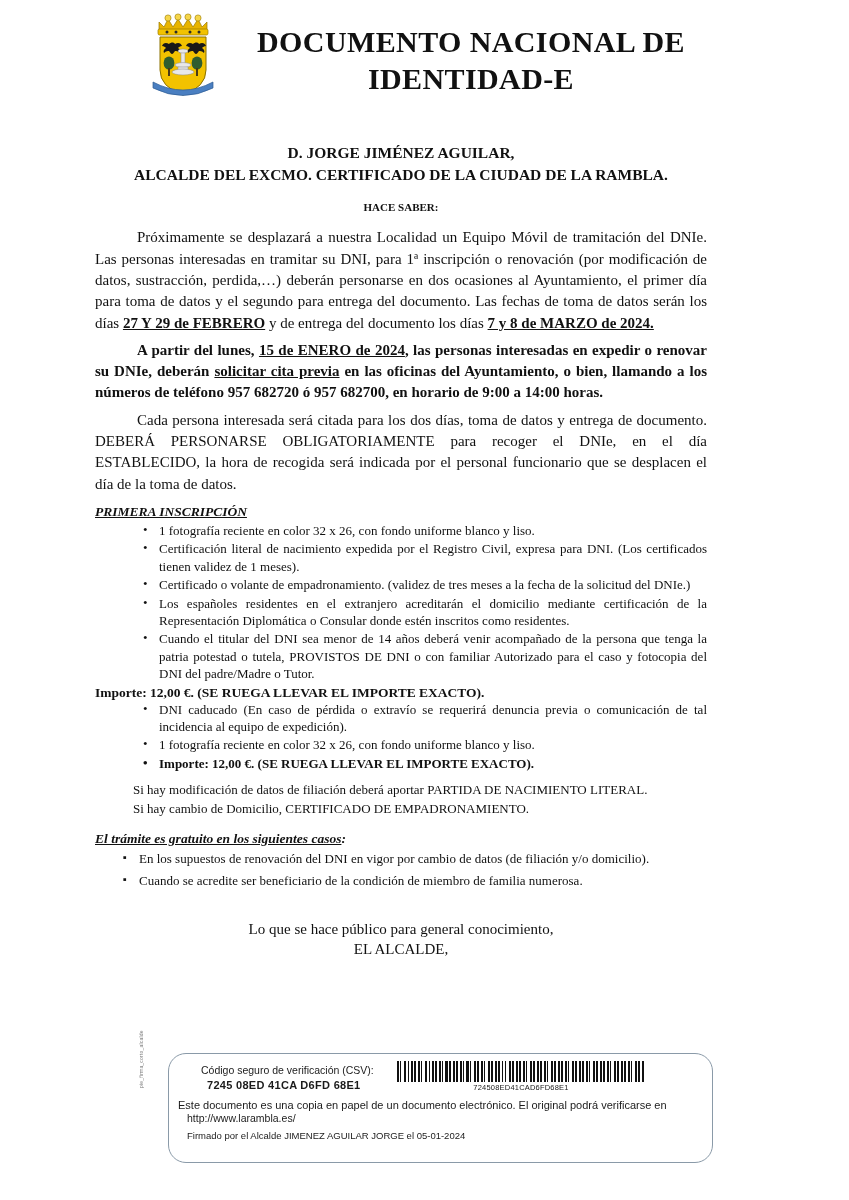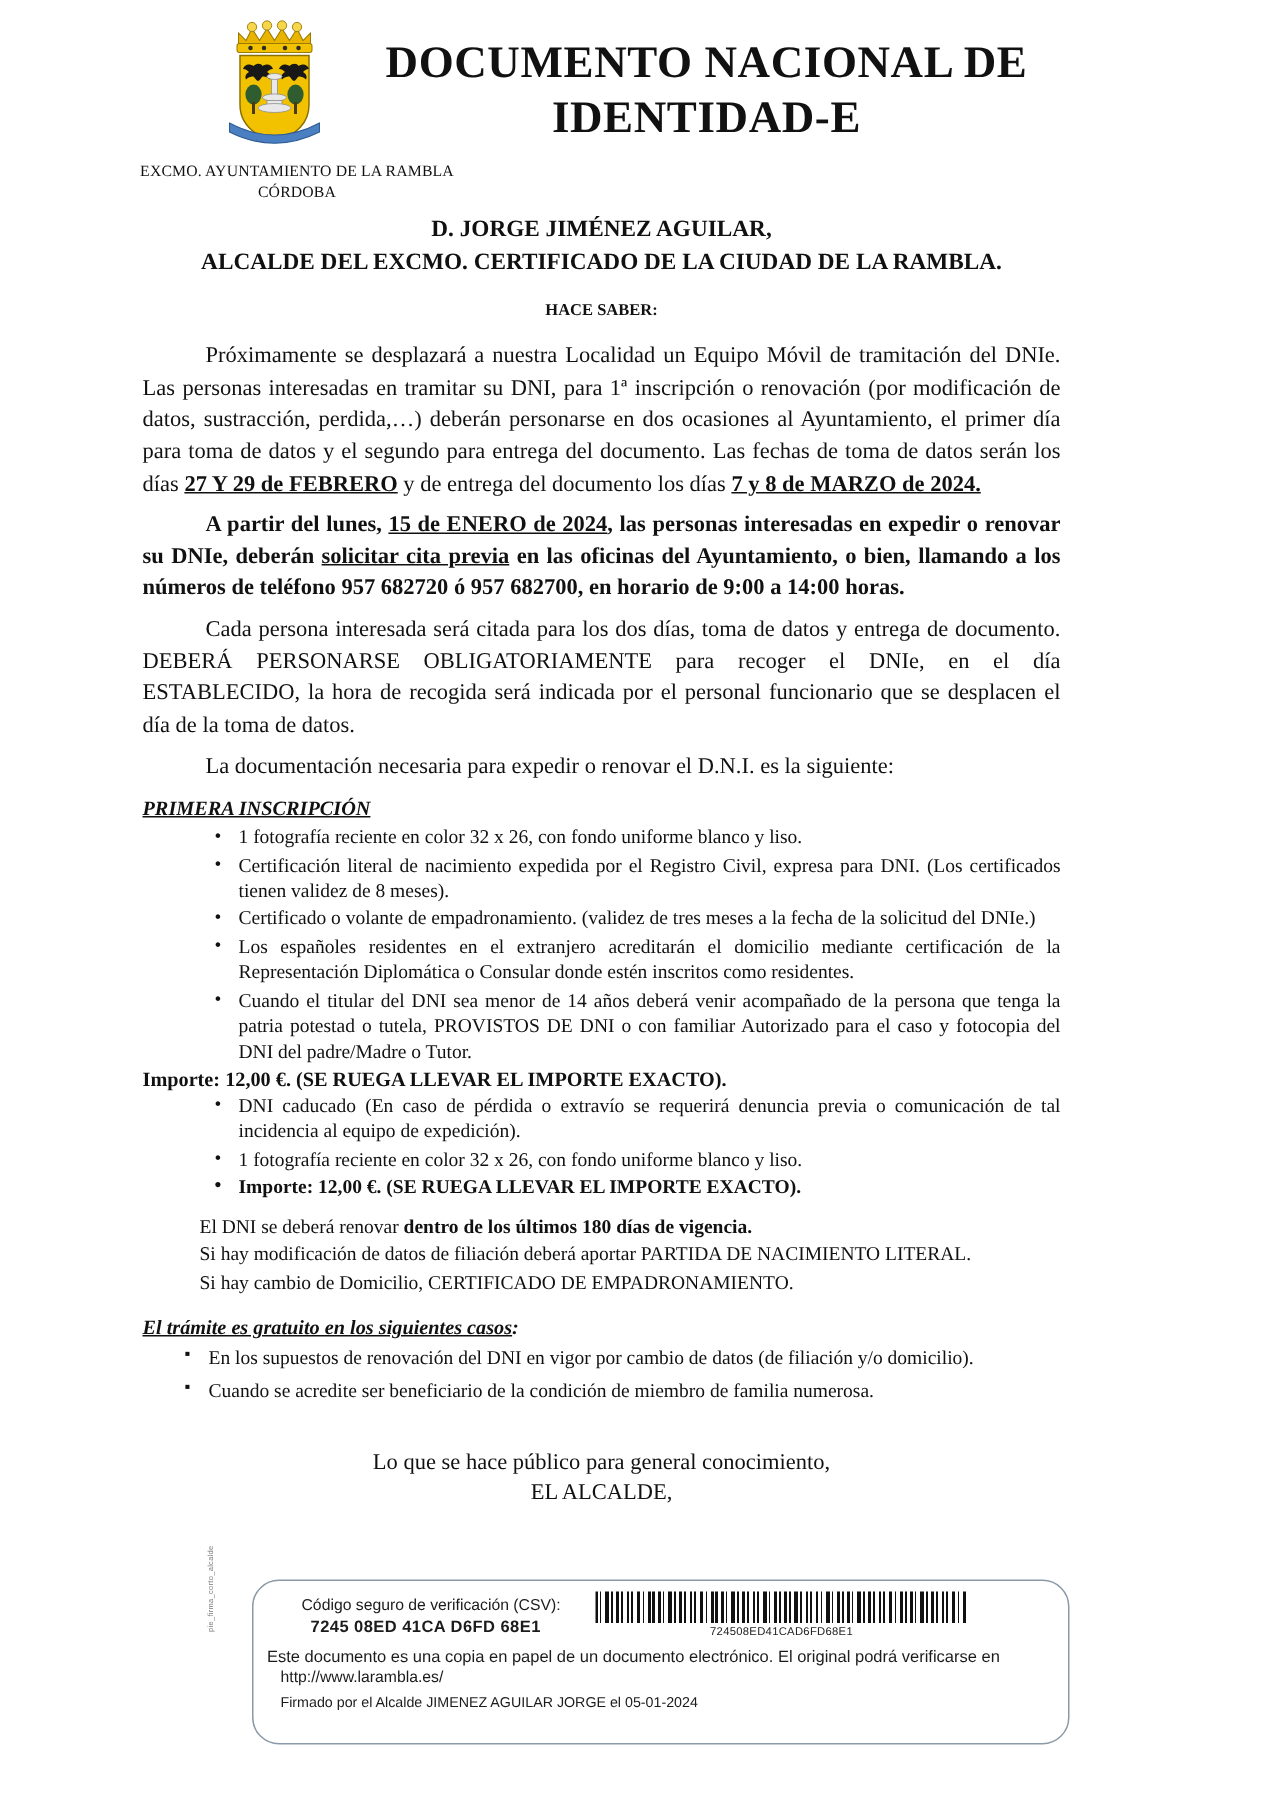"EXCMO. AYUNTAMIENTO DE LA RAMBLA" div.entity { html: <div> <div>EXCMO. AYUNTAMIENTO DE LA RAMBLA</div> <div>CÓRDOBA</div> </div> -> none }
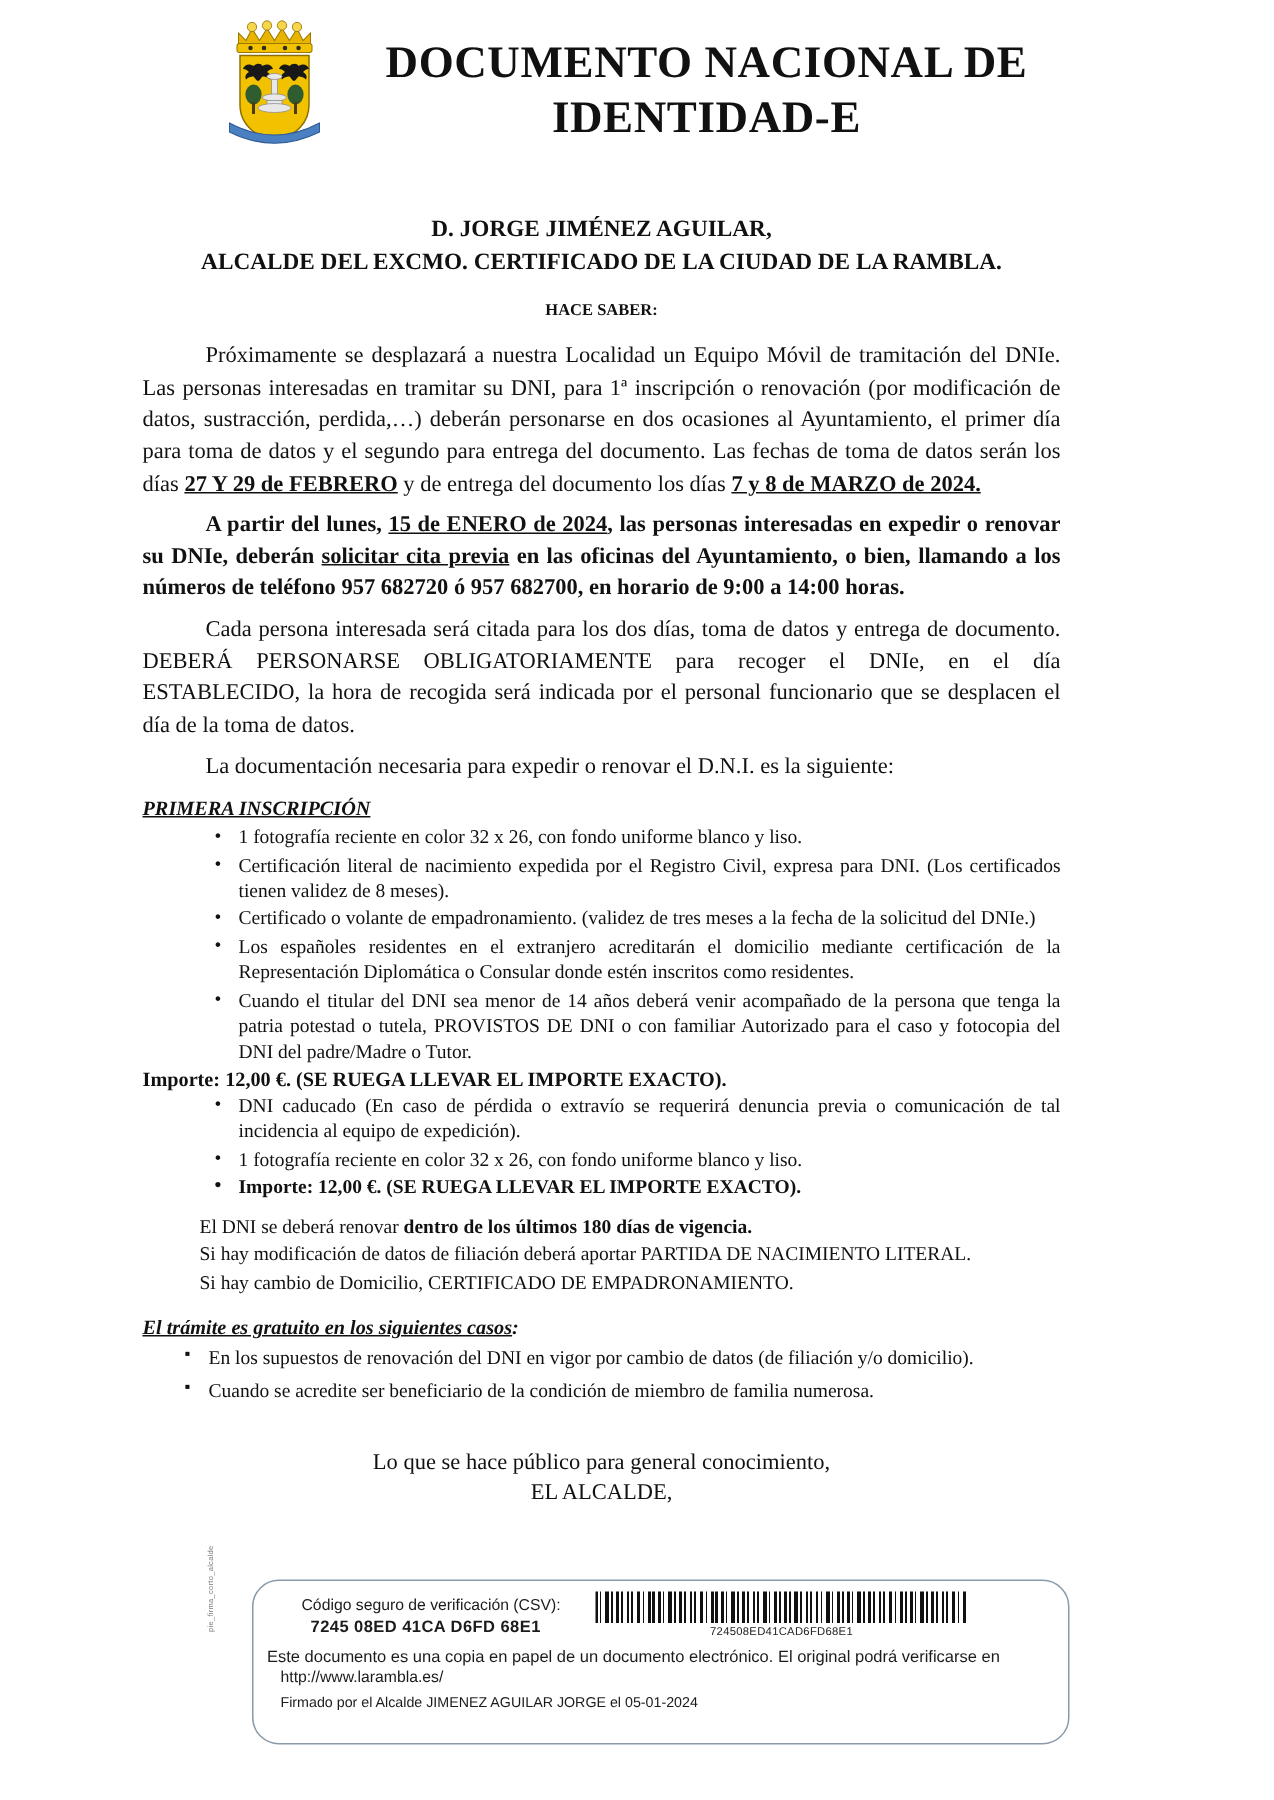"La documentación necesaria para expedir" p.body { html: <p>La documentación necesaria para expedir o renovar el D.N.I. es la siguiente:</p> -> none }
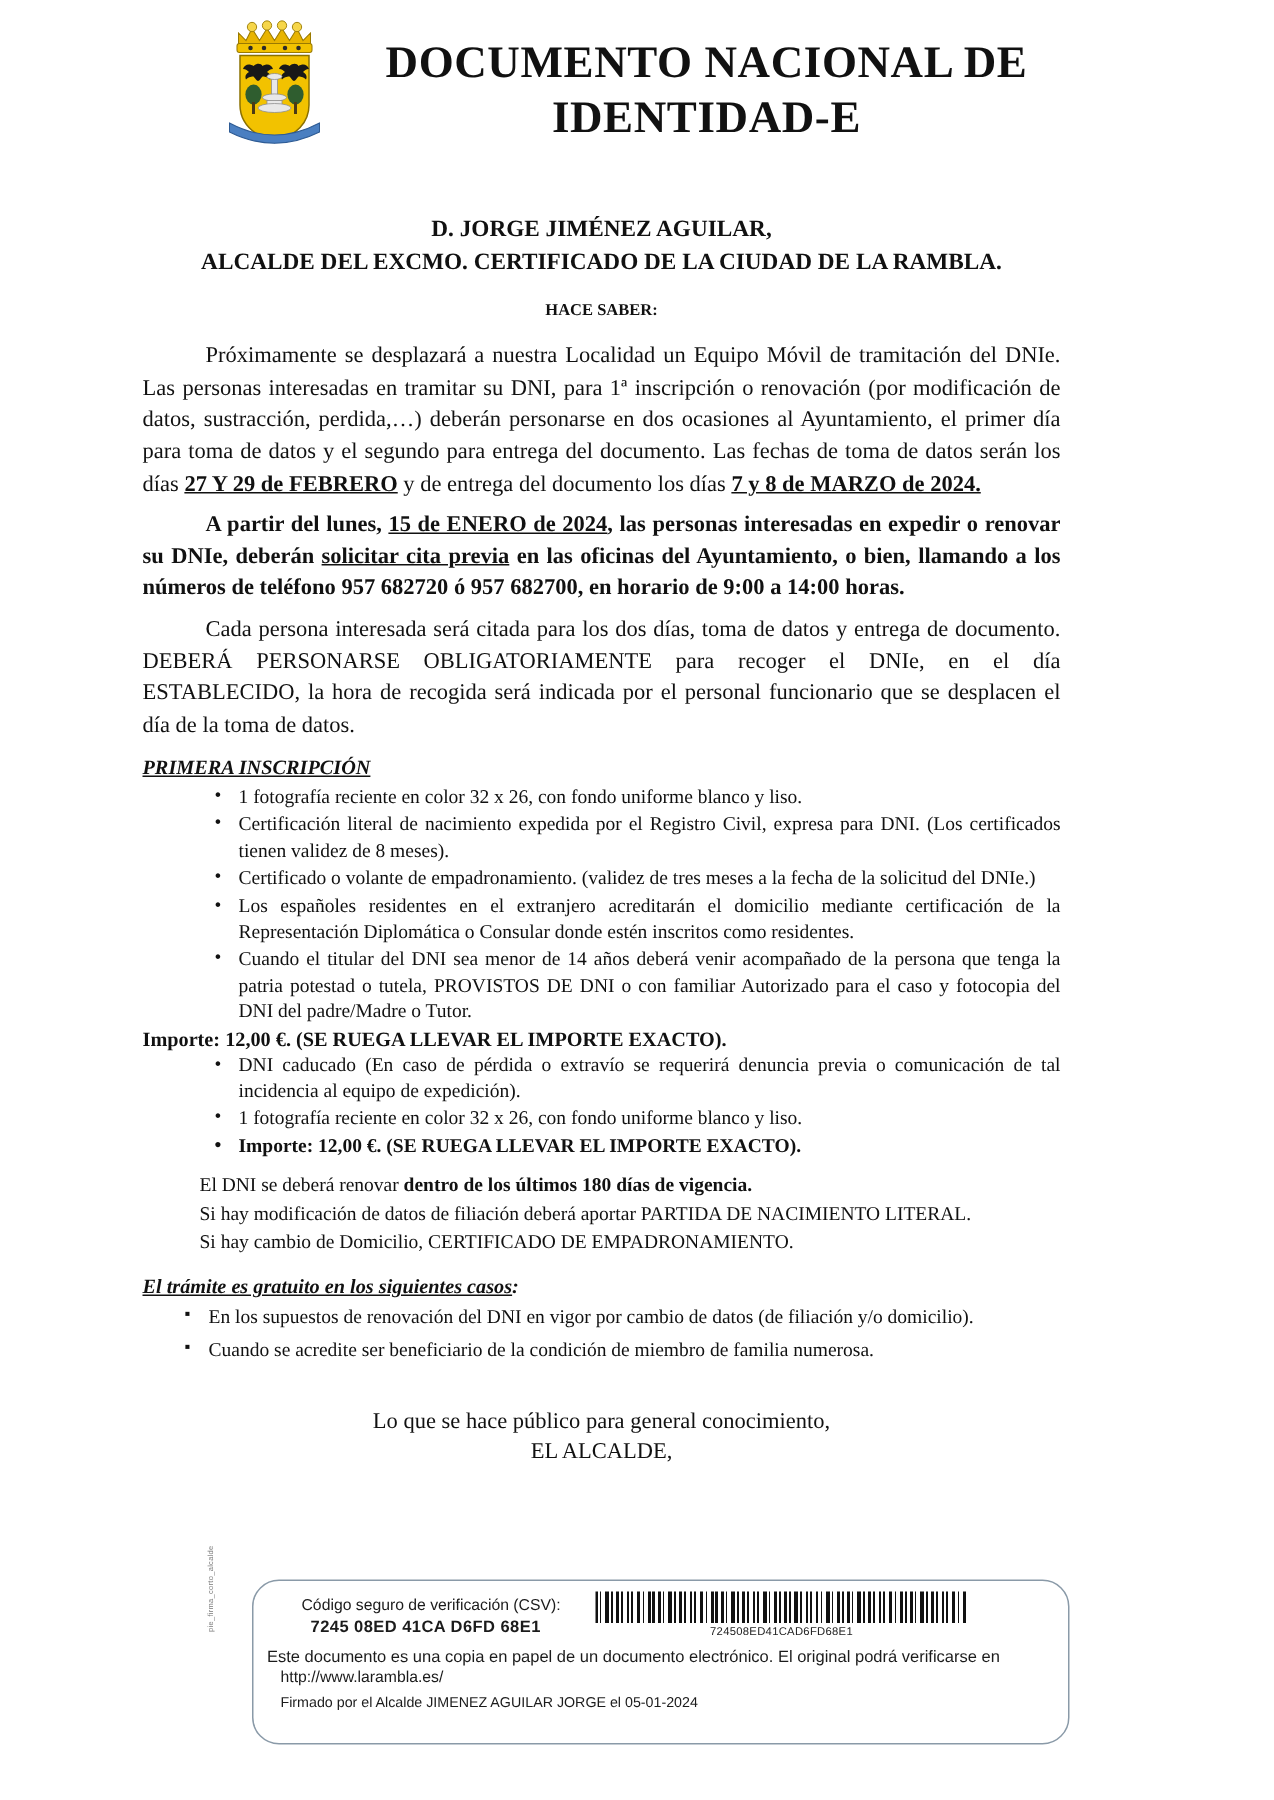"Certificación literal de nacimiento" li { text: 8 -> 1 }
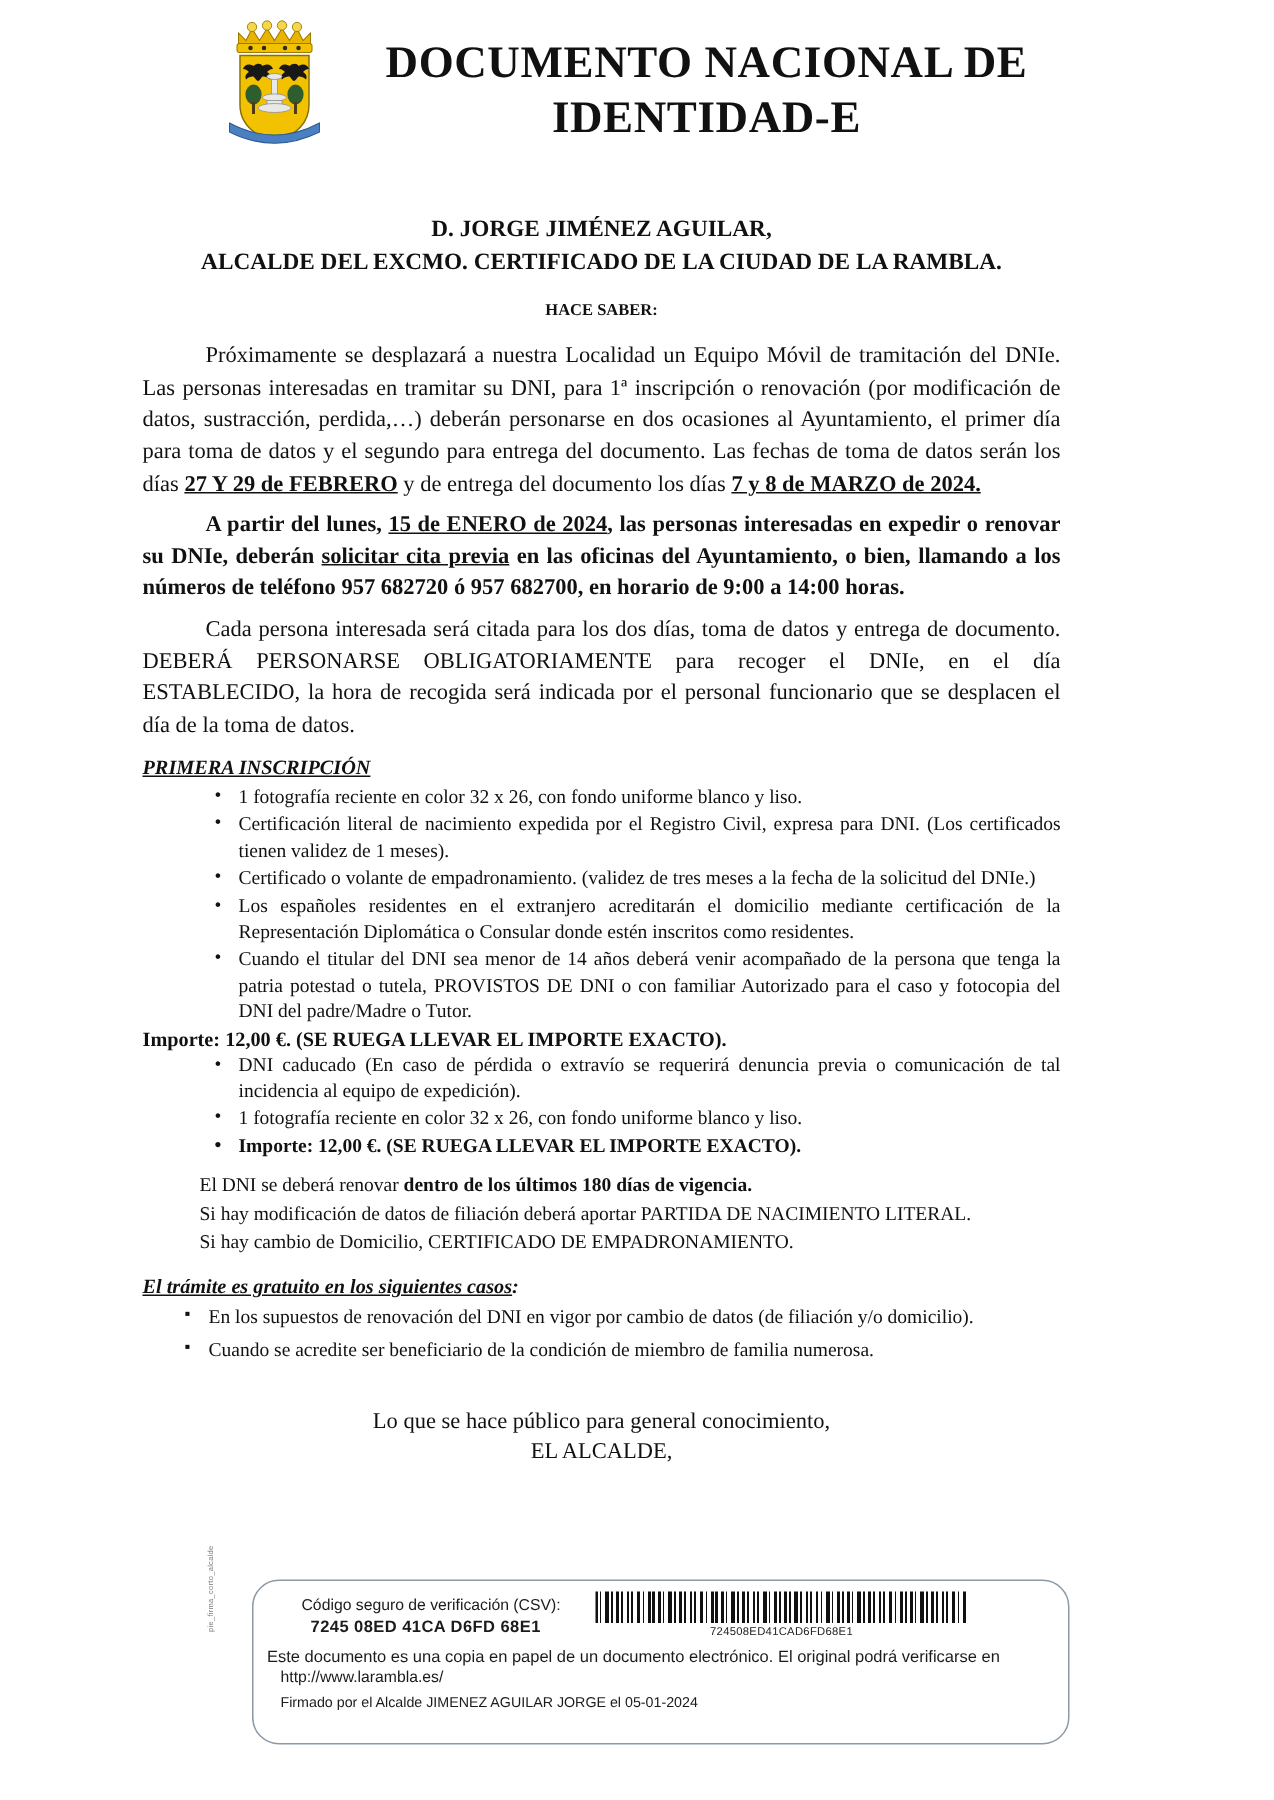"El DNI se deberá renovar" div { html: <div><span>El DNI se deberá renovar </span><span>dentro de los últimos 180 días de vigencia.</span></div> -> none }
